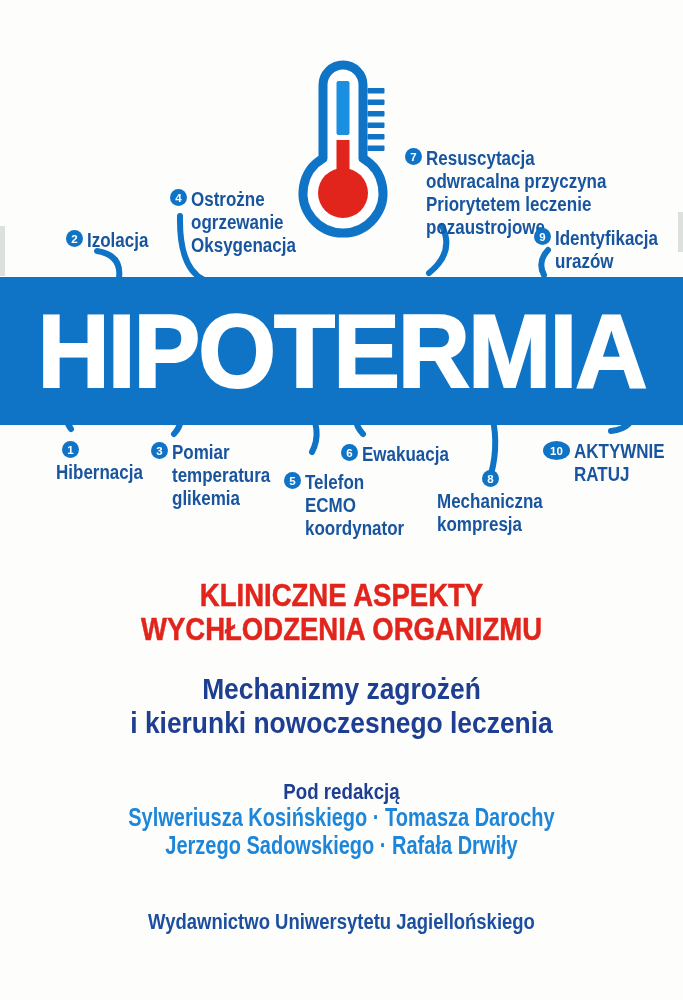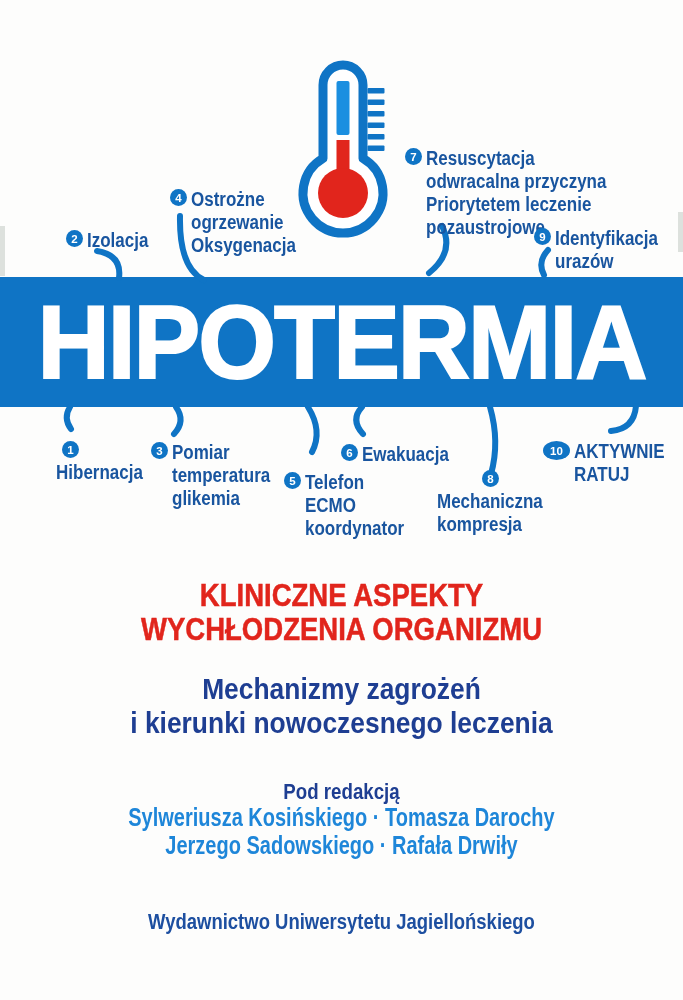"HIPOTERMIA" .band { height: 130px -> 148px }
